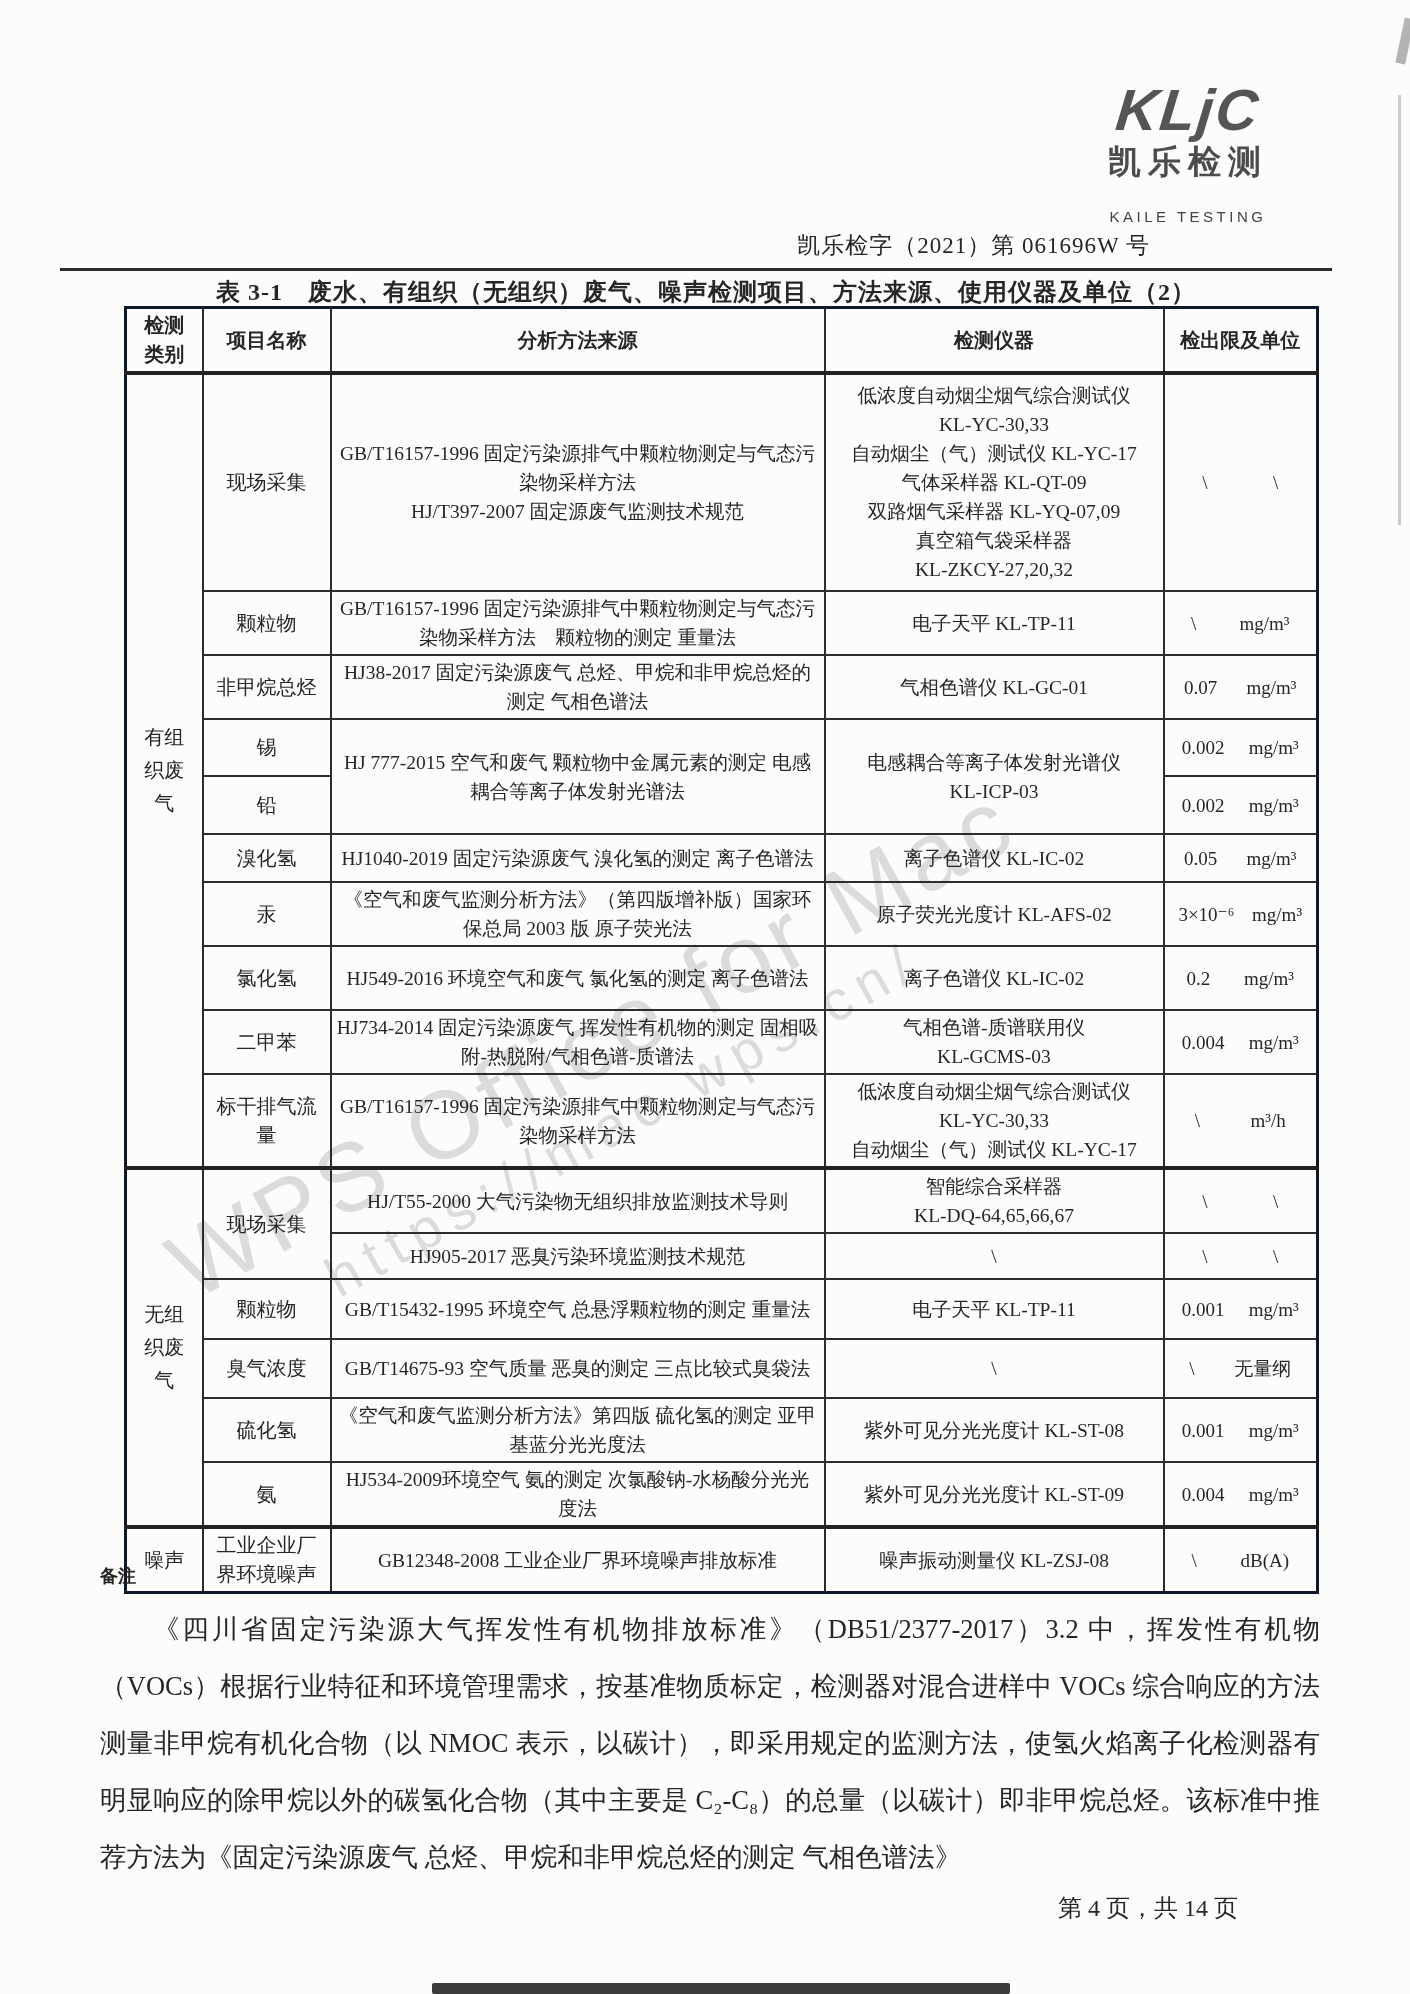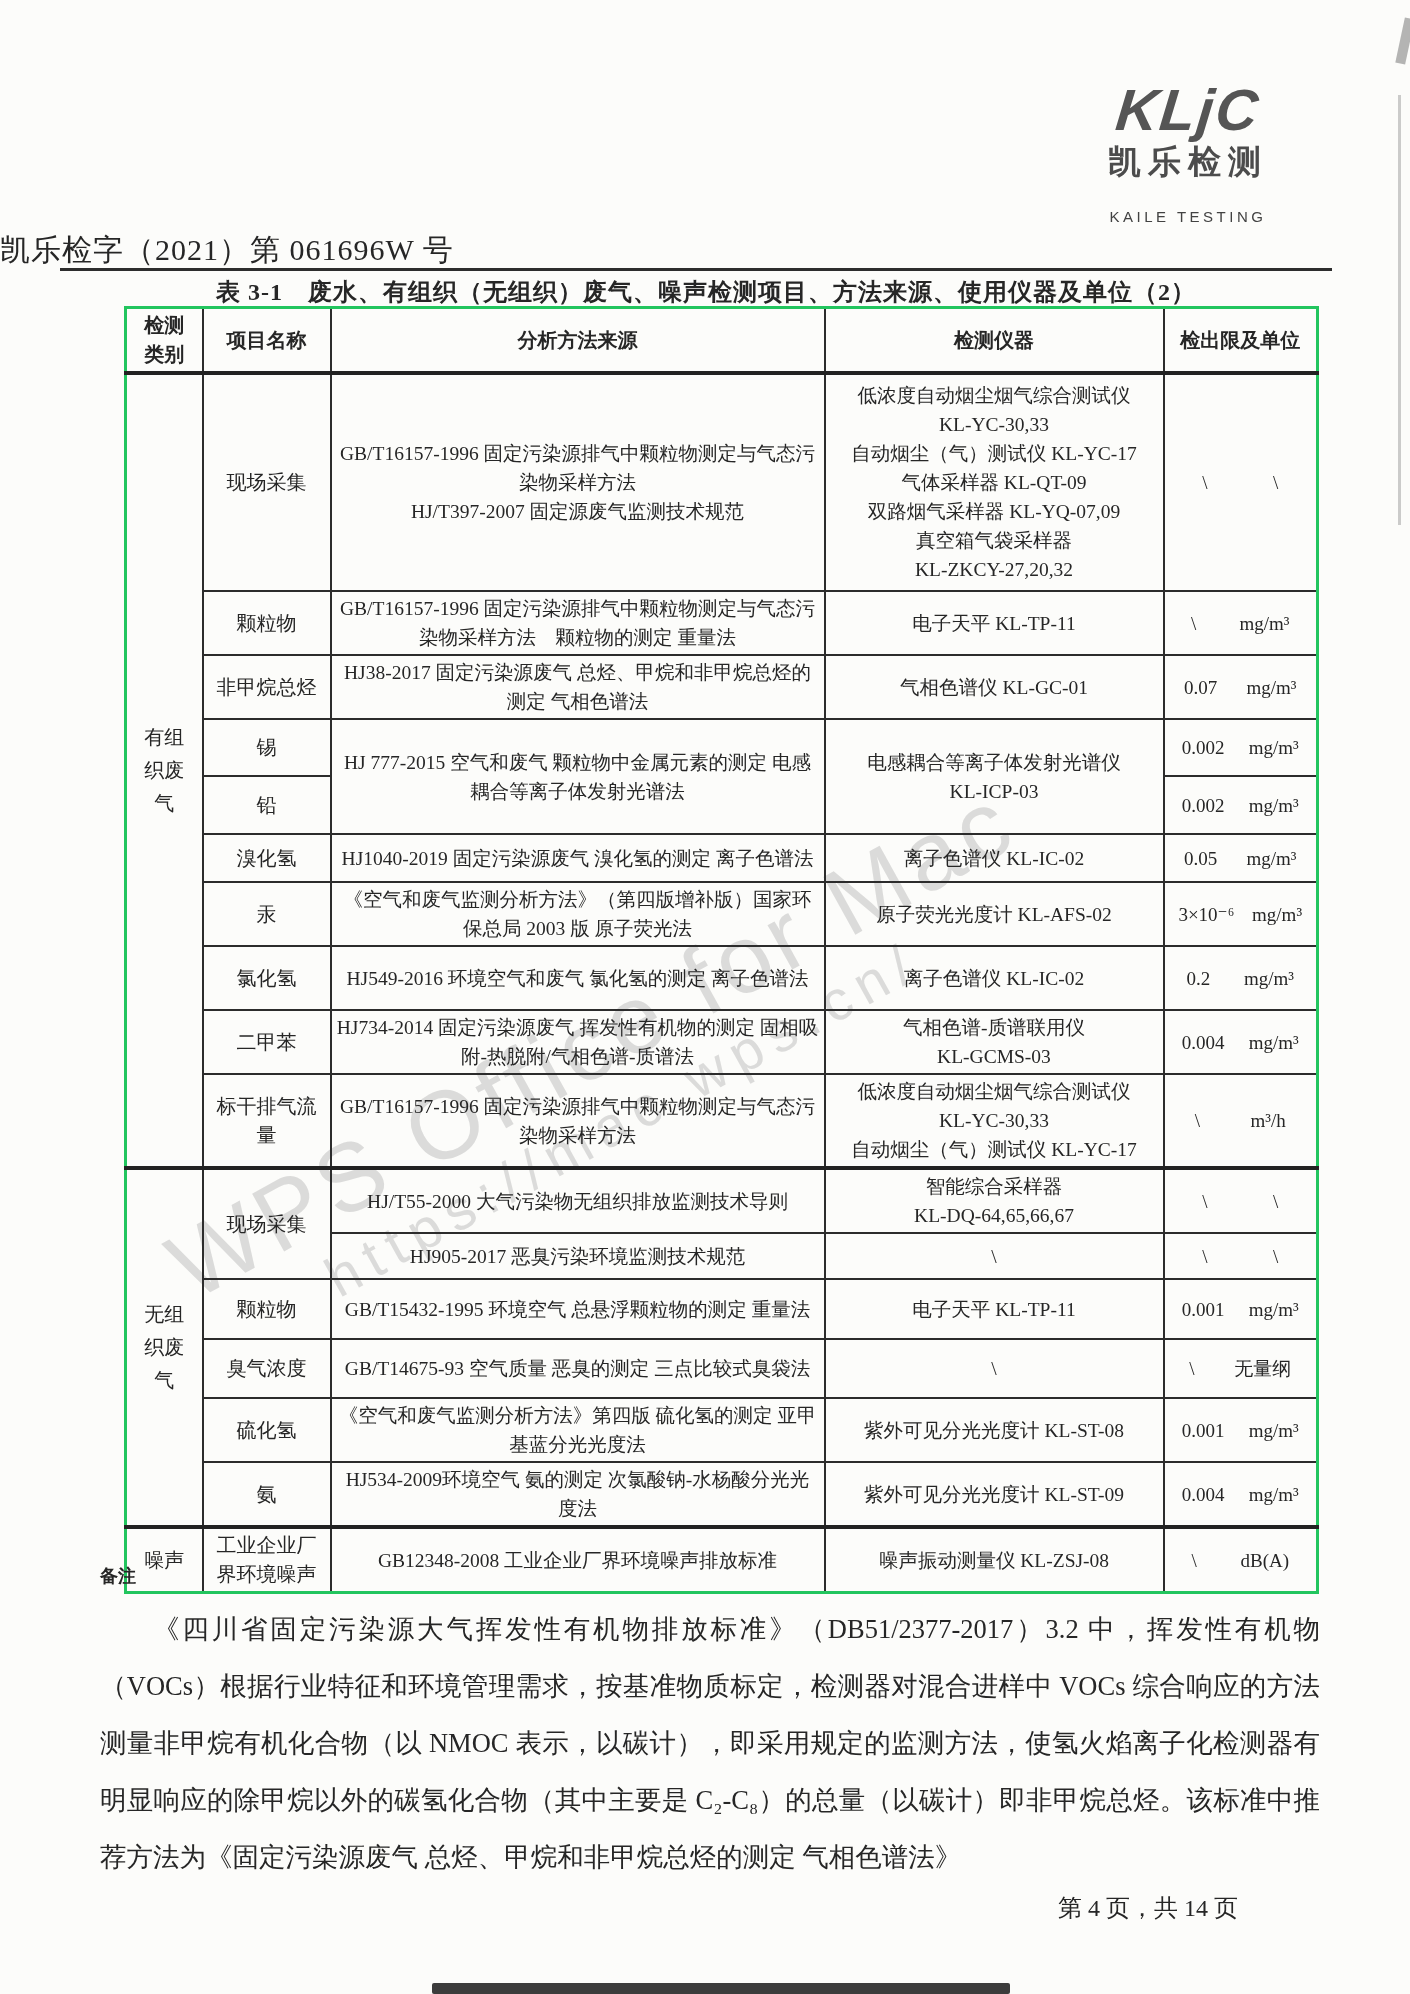"凯乐检字（2021）第 061696W 号" .doc-number { font-size: 30px -> 23px; text-align: left -> right }
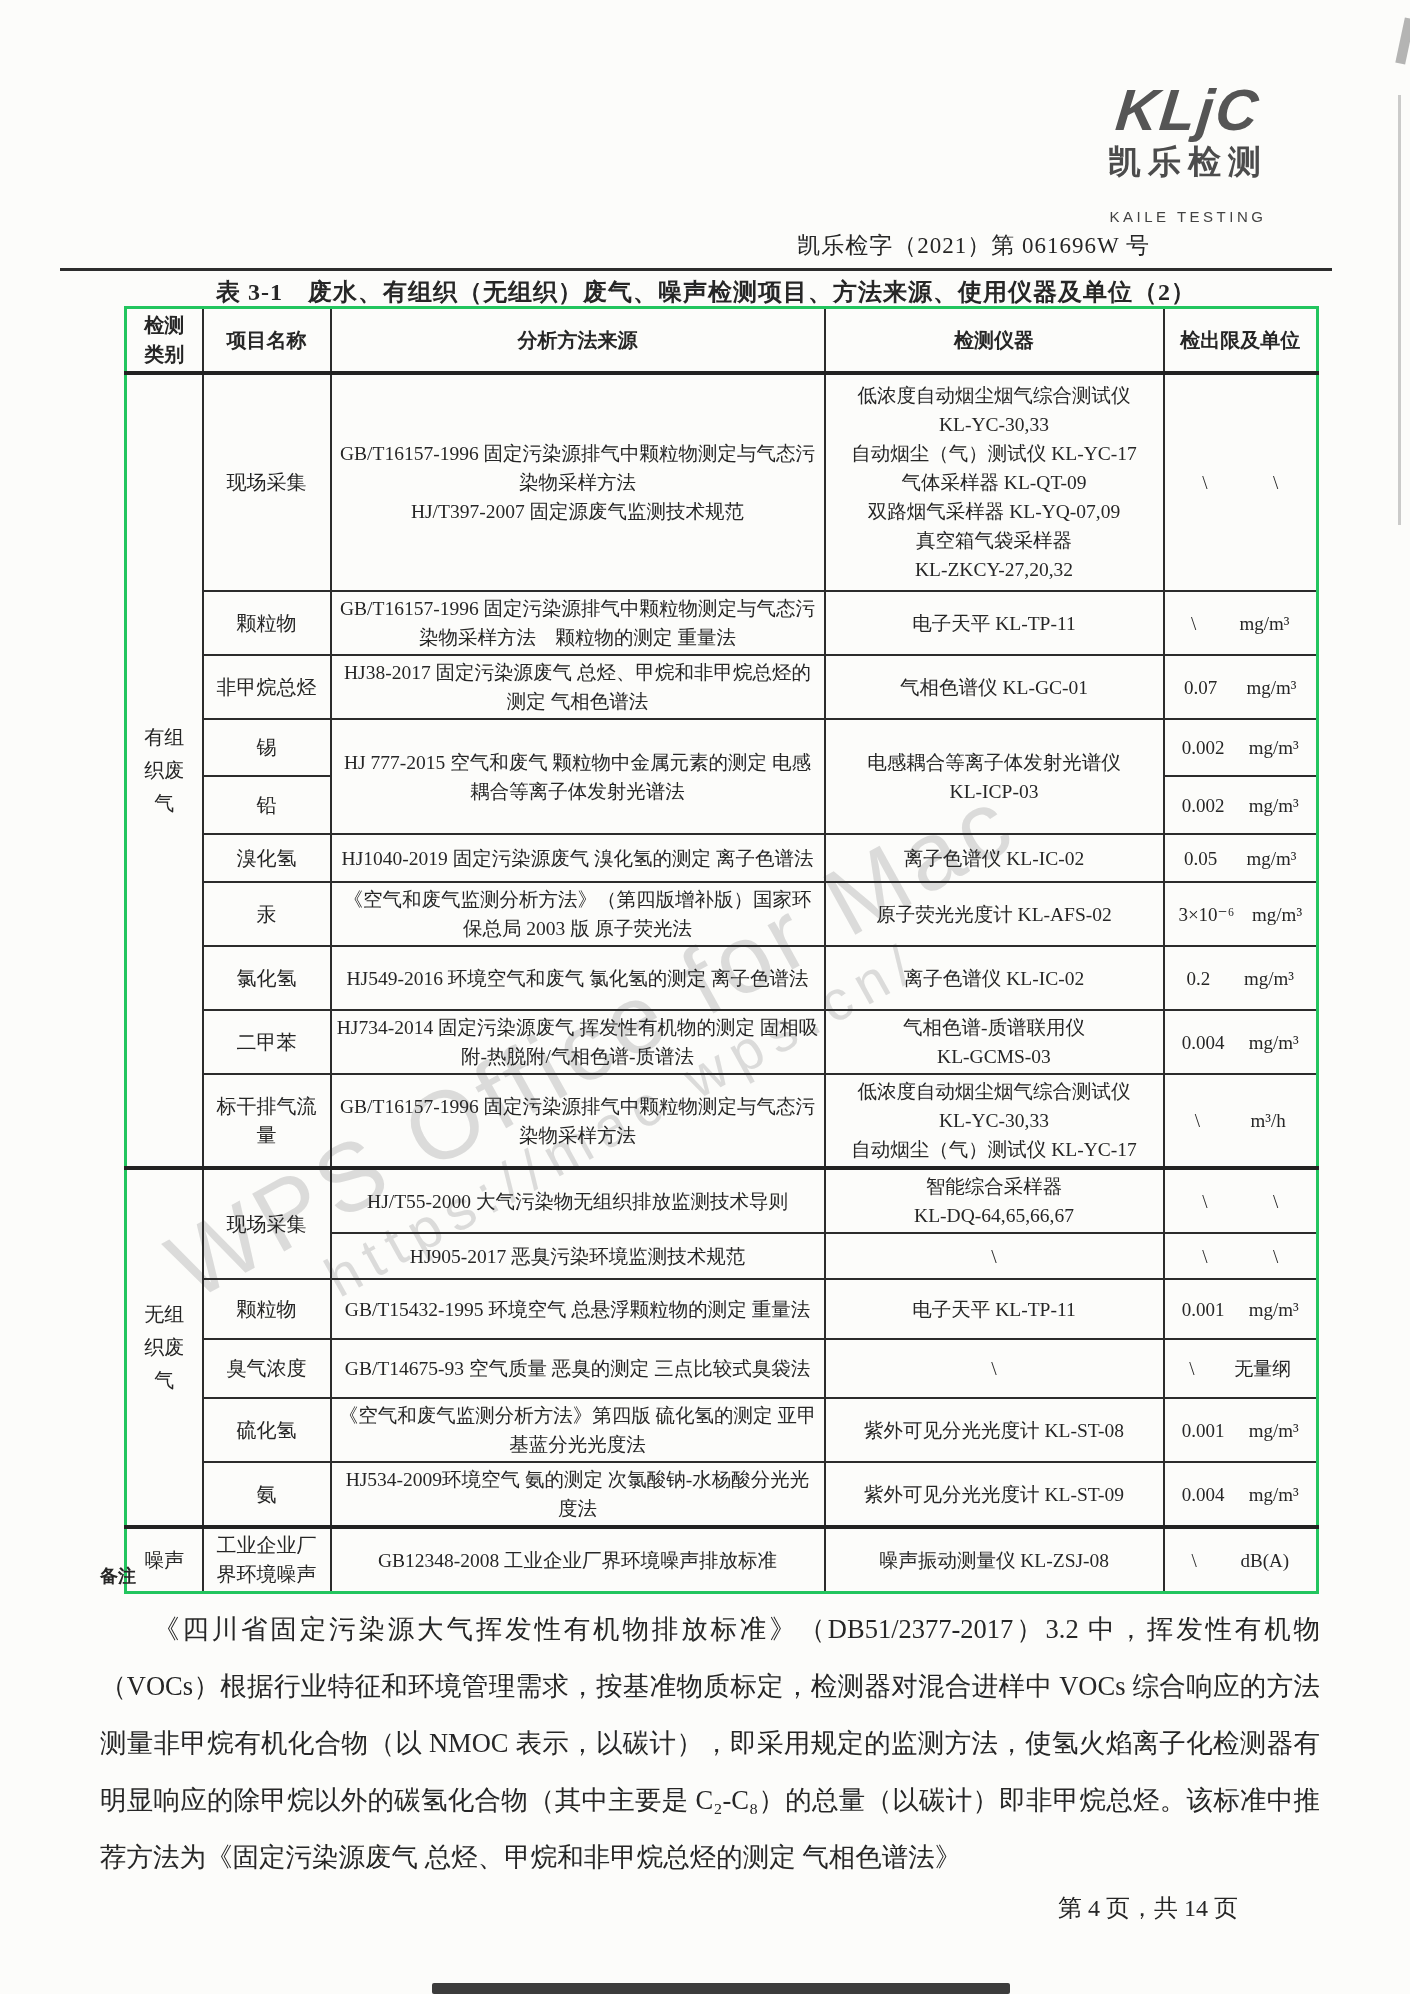"检测" .main-table { border: 3px solid #22c55e -> 3px solid #0f172a }
